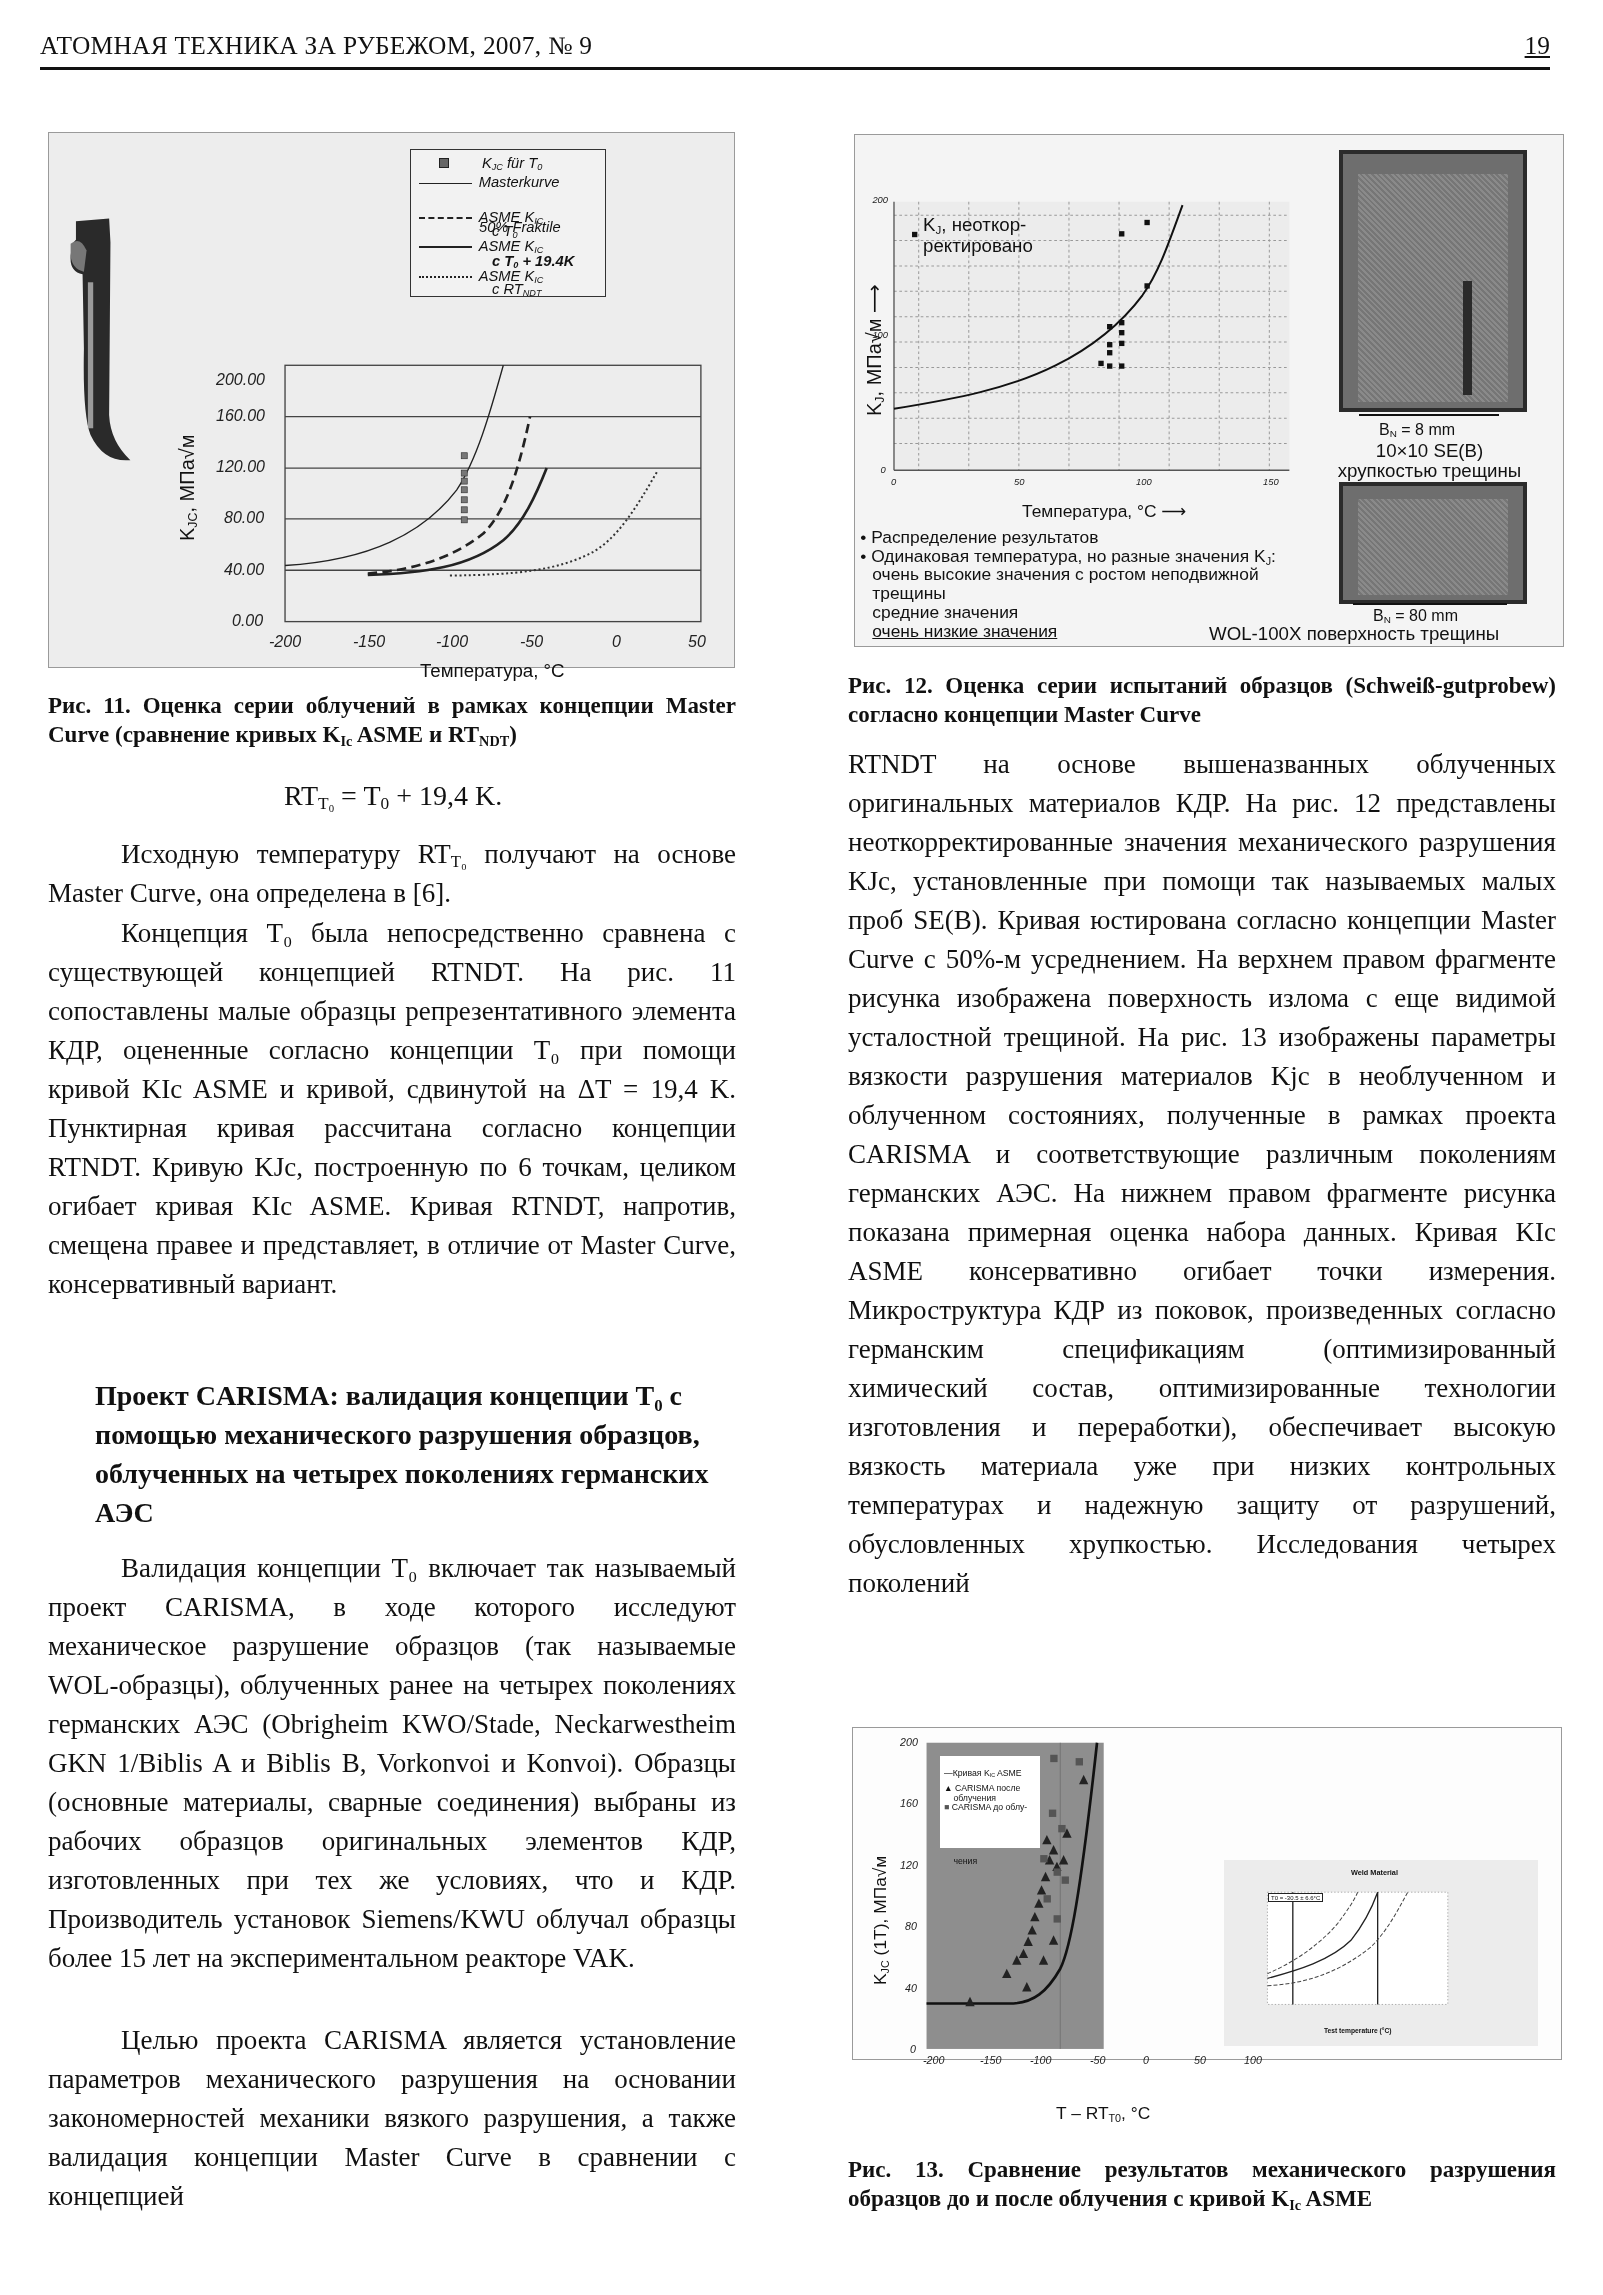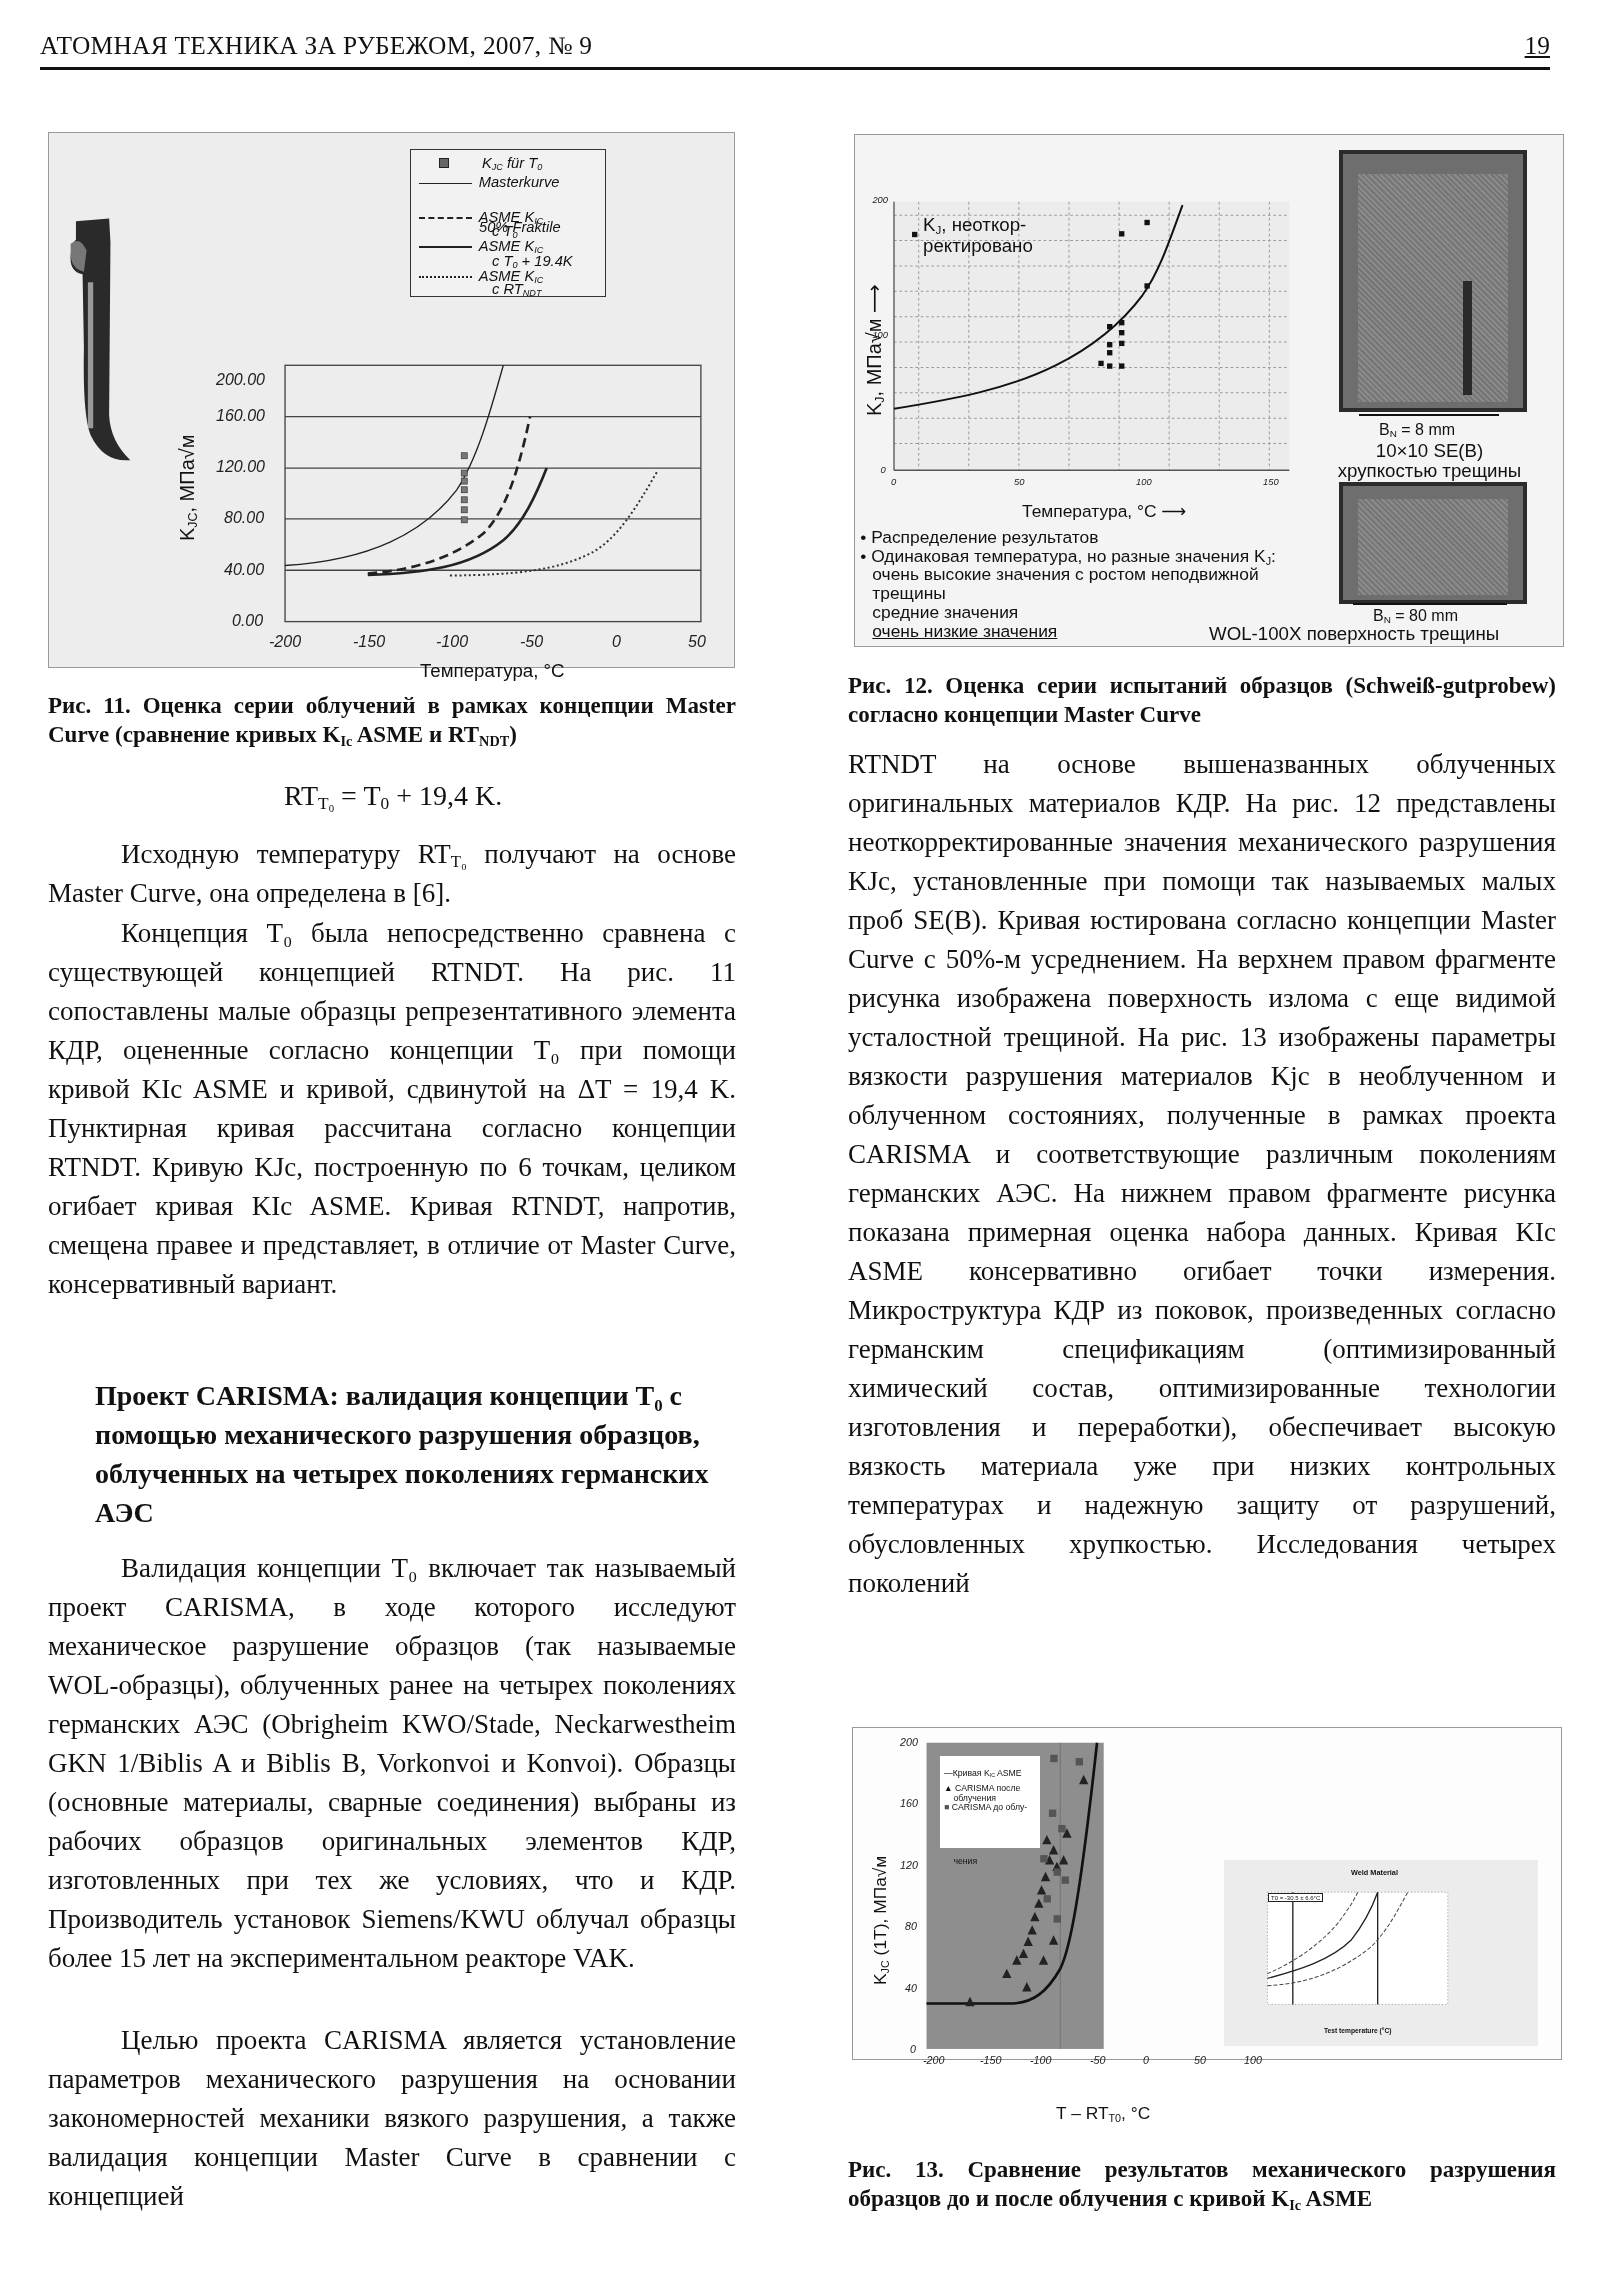"c T0 + 19.4K" div.row { font-weight: none -> bold }
